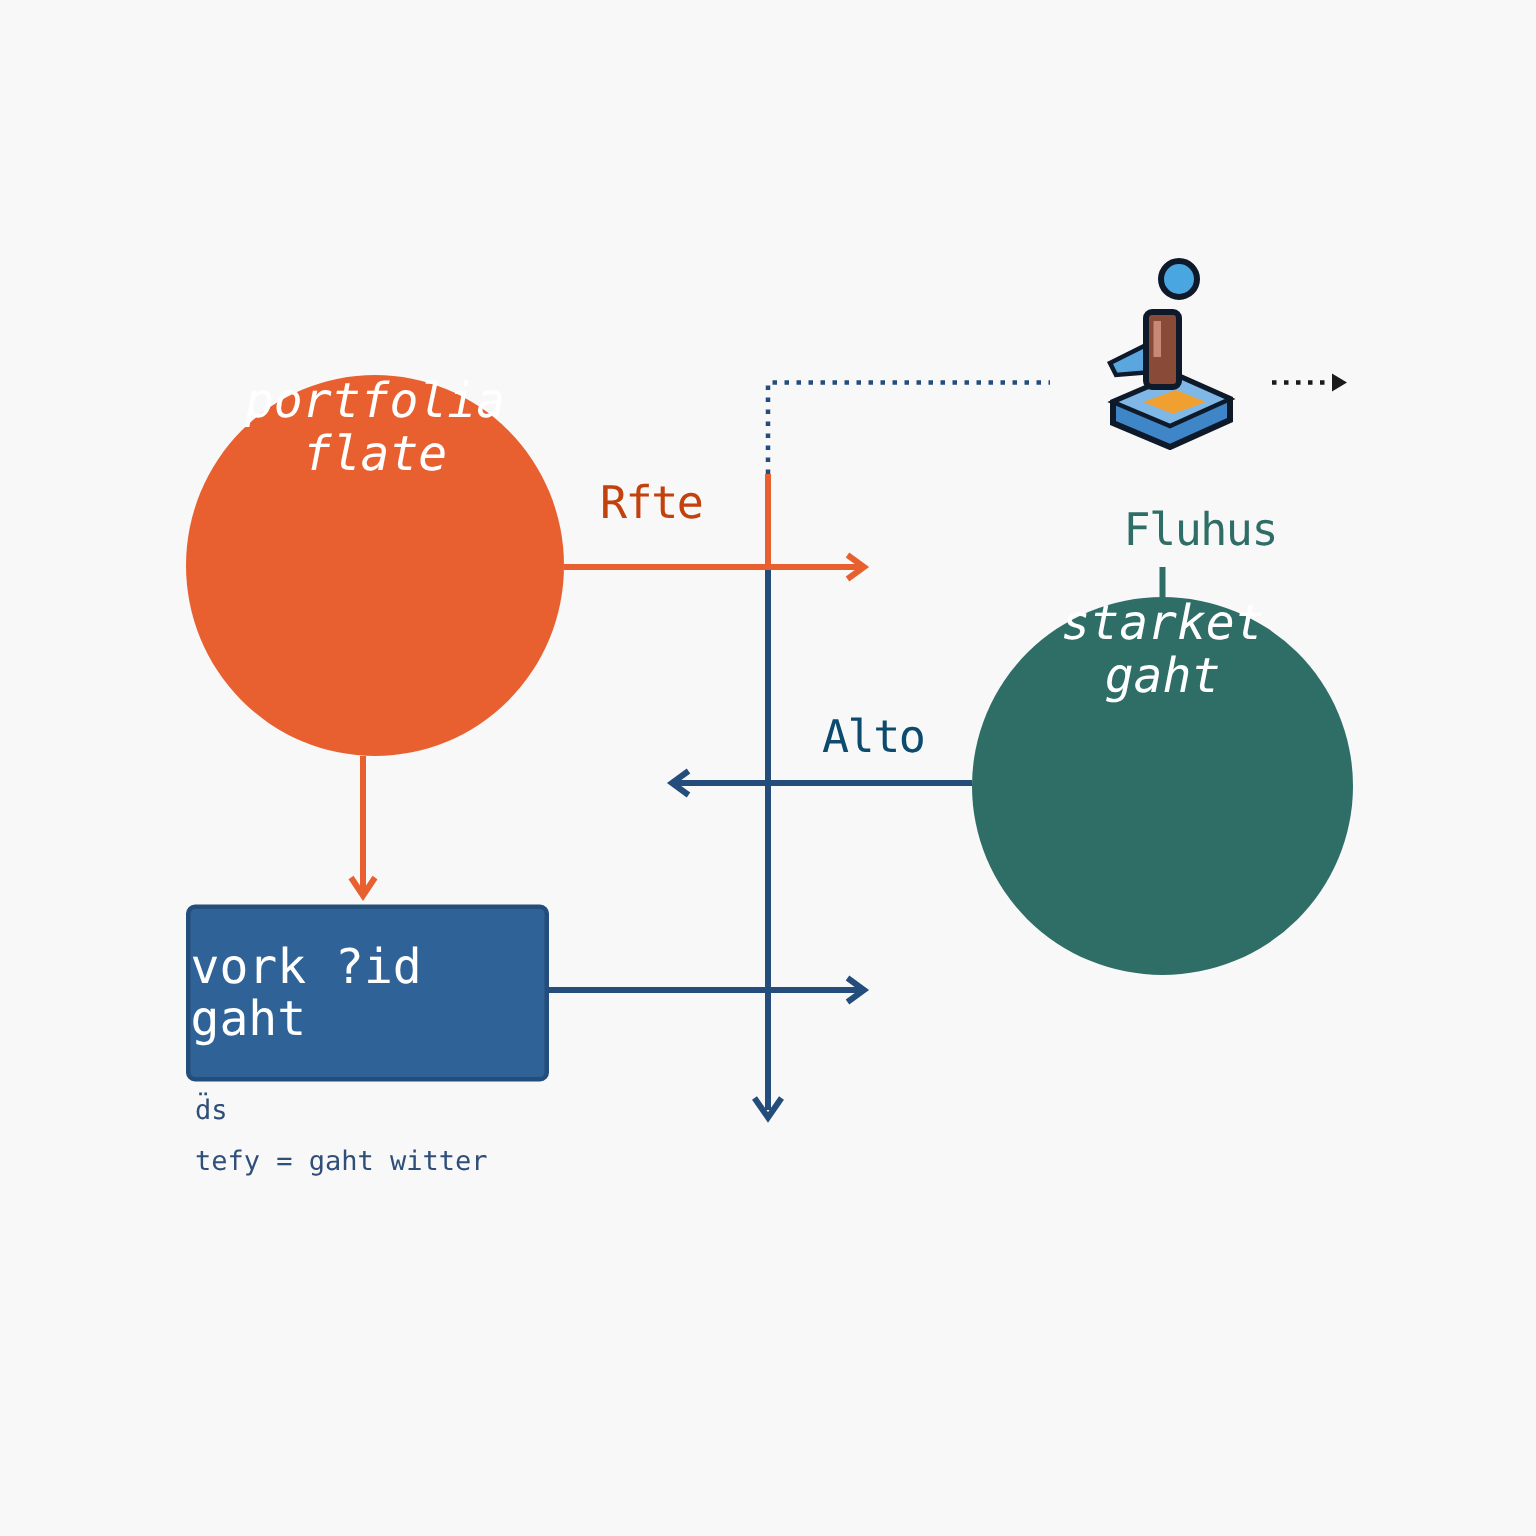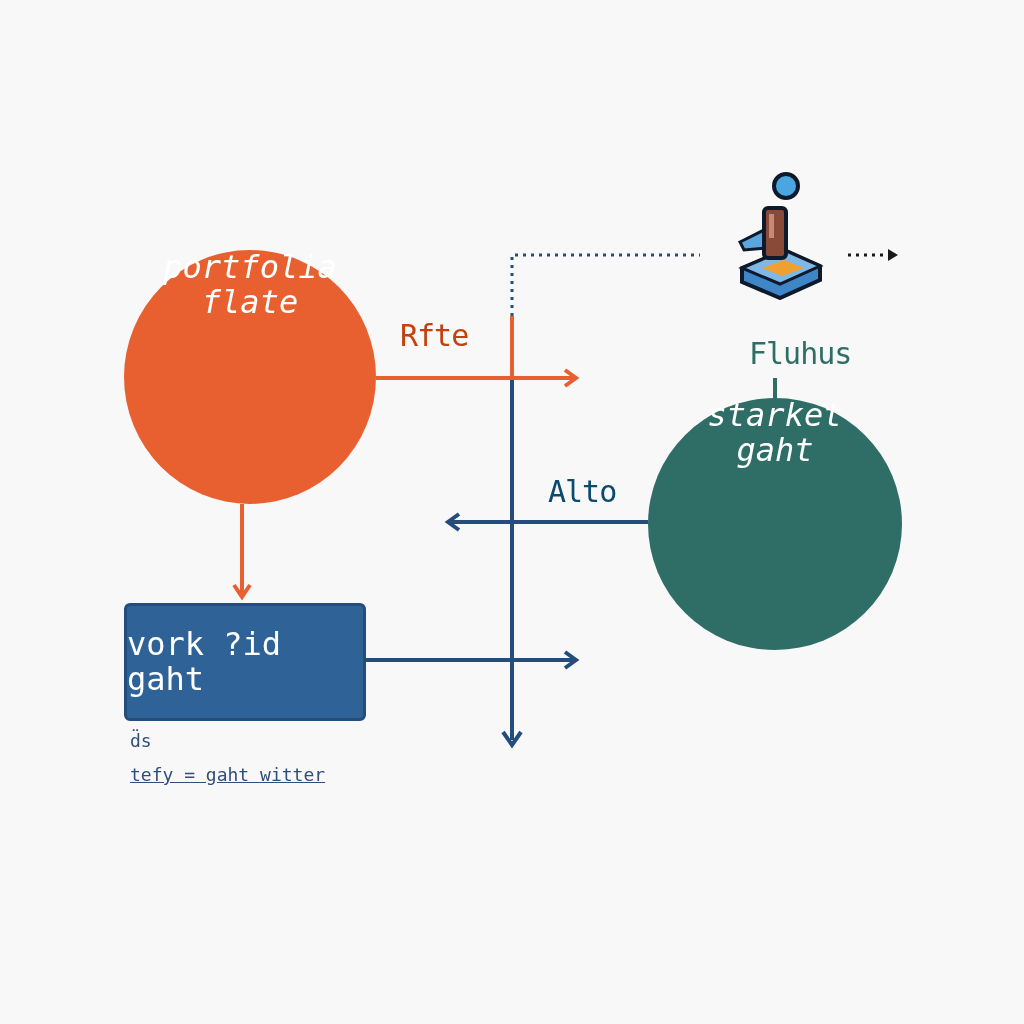"tefy = gaht witter" .caption-2 { text-decoration: underline -> none }
